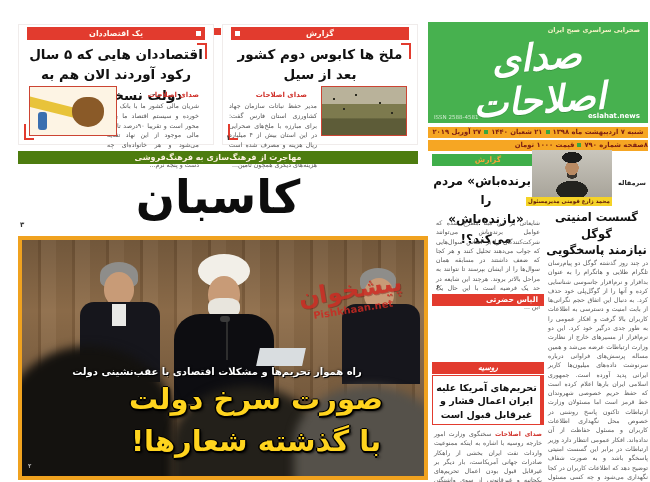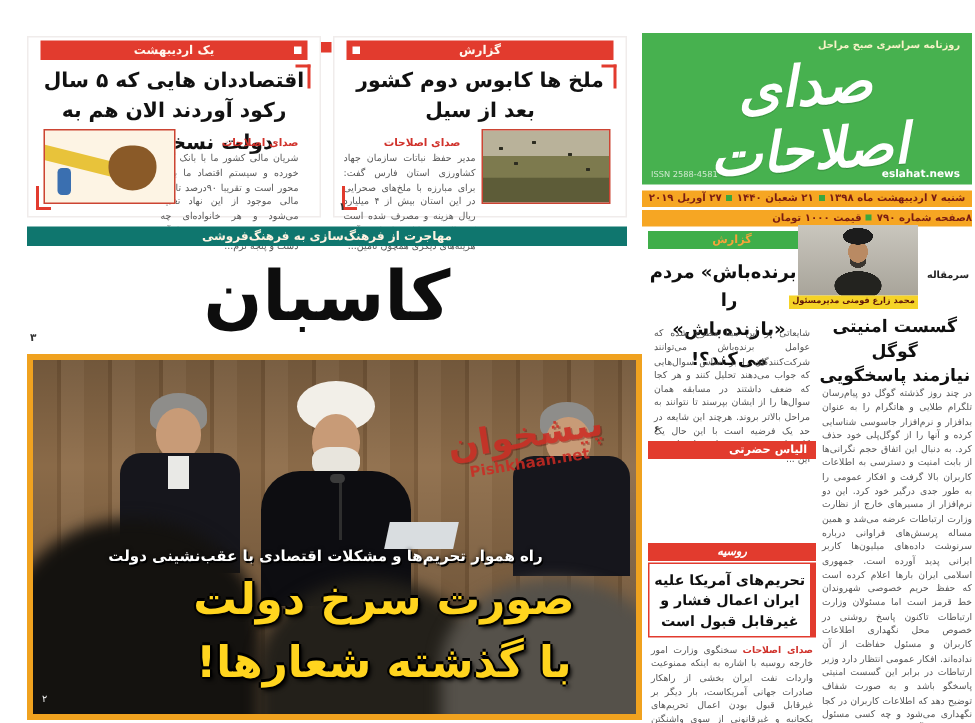"یک اردیبهشت" span { text: اردیبهشت -> اقتصاددان }
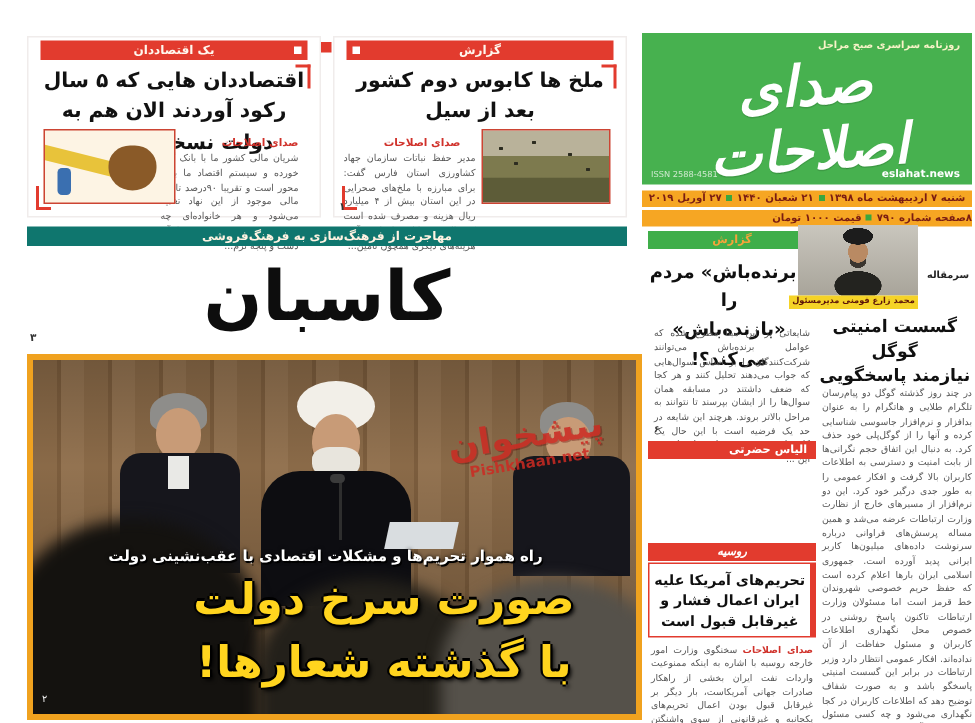"روزنامه سراسری صبح مراحل" div { text: روزنامه سراسری صبح مراحل -> صحرایی سراسری صبح ایران }
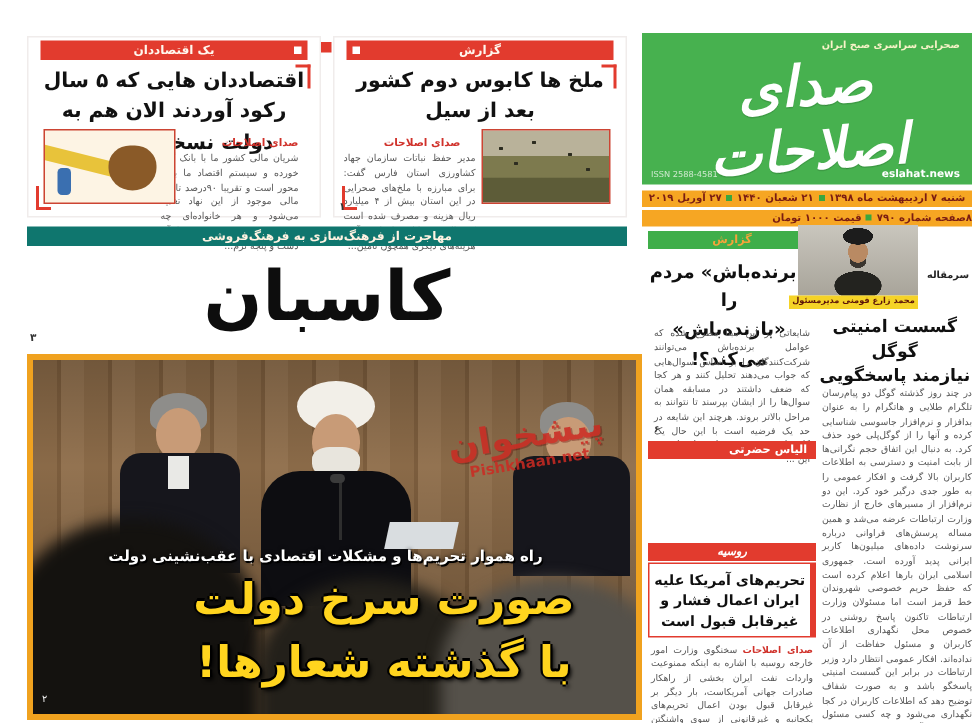"مهاجرت از فرهنگ‌سازی به فرهنگ‌فروشی" #banner-kicker { background: #0f766e -> #4d7c0f }
